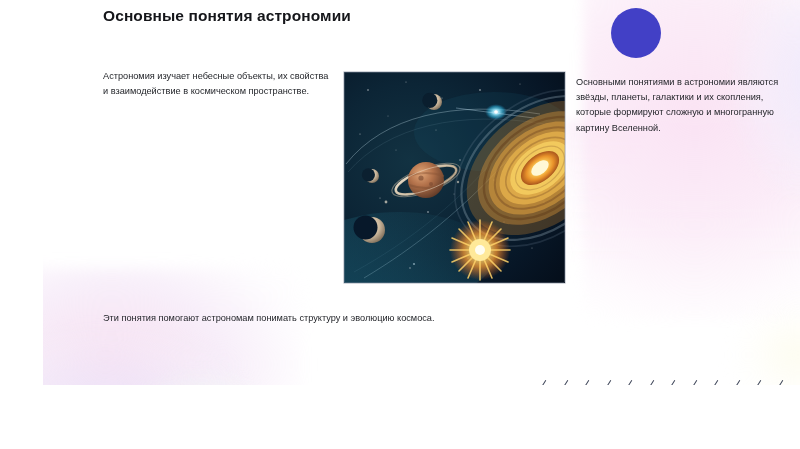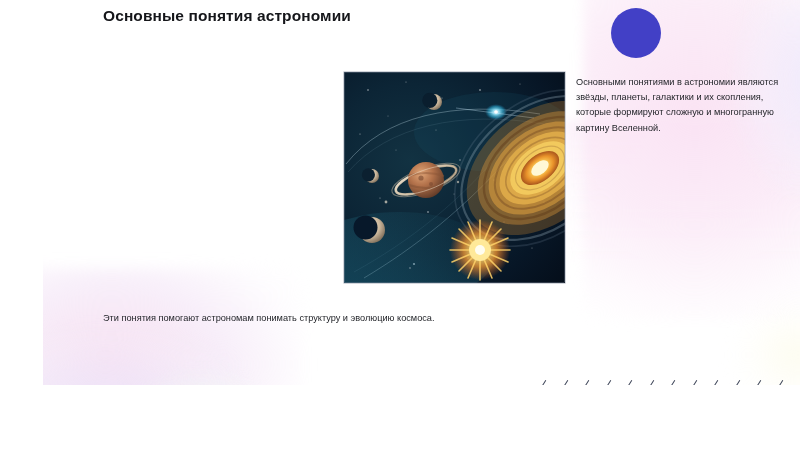"Астрономия изучает небесные объекты, их" div.para { html: none -> <div>Астрономия изучает небесные объекты, их свойства и взаимодействие в космическом пространстве.</div> }
